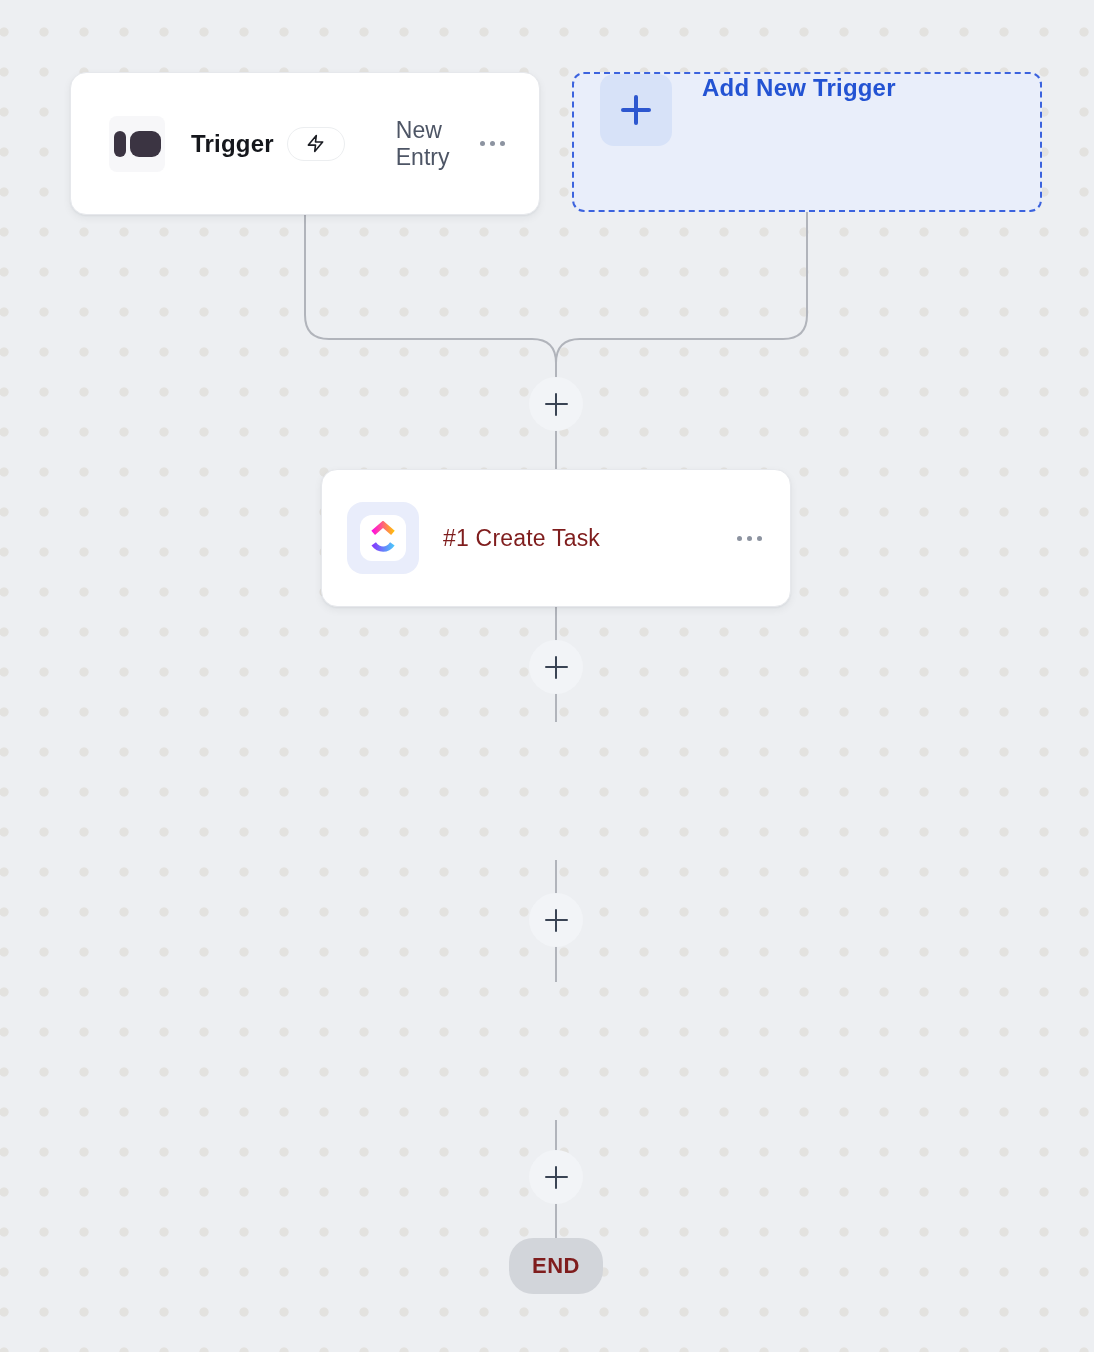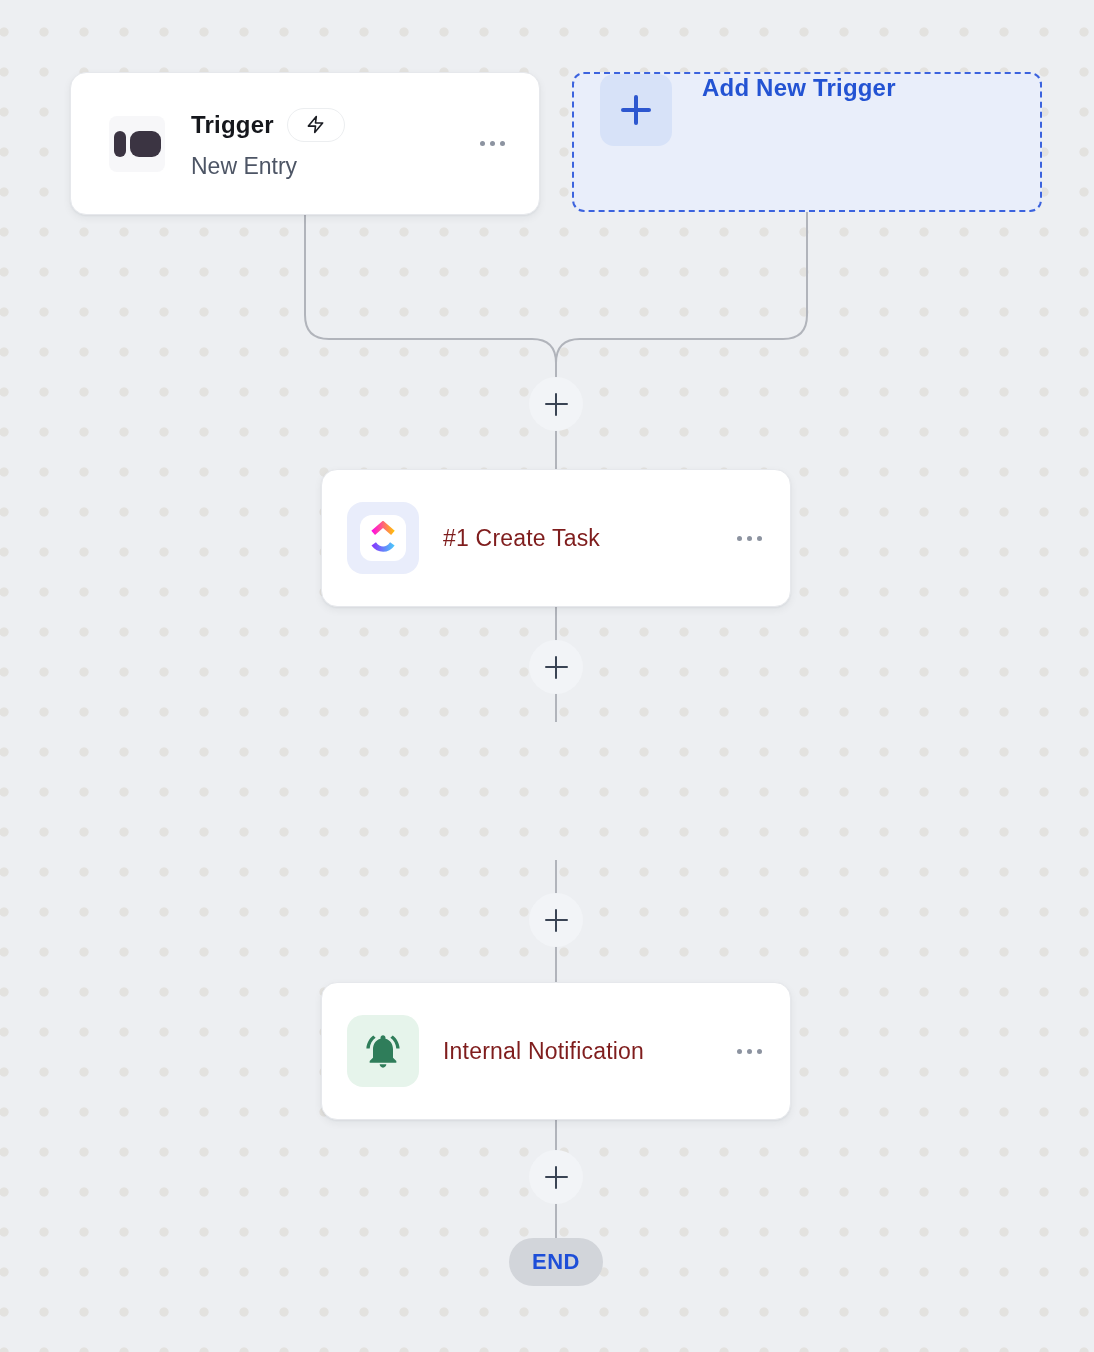"Trigger" .trigger-text { flex-direction: column -> row }
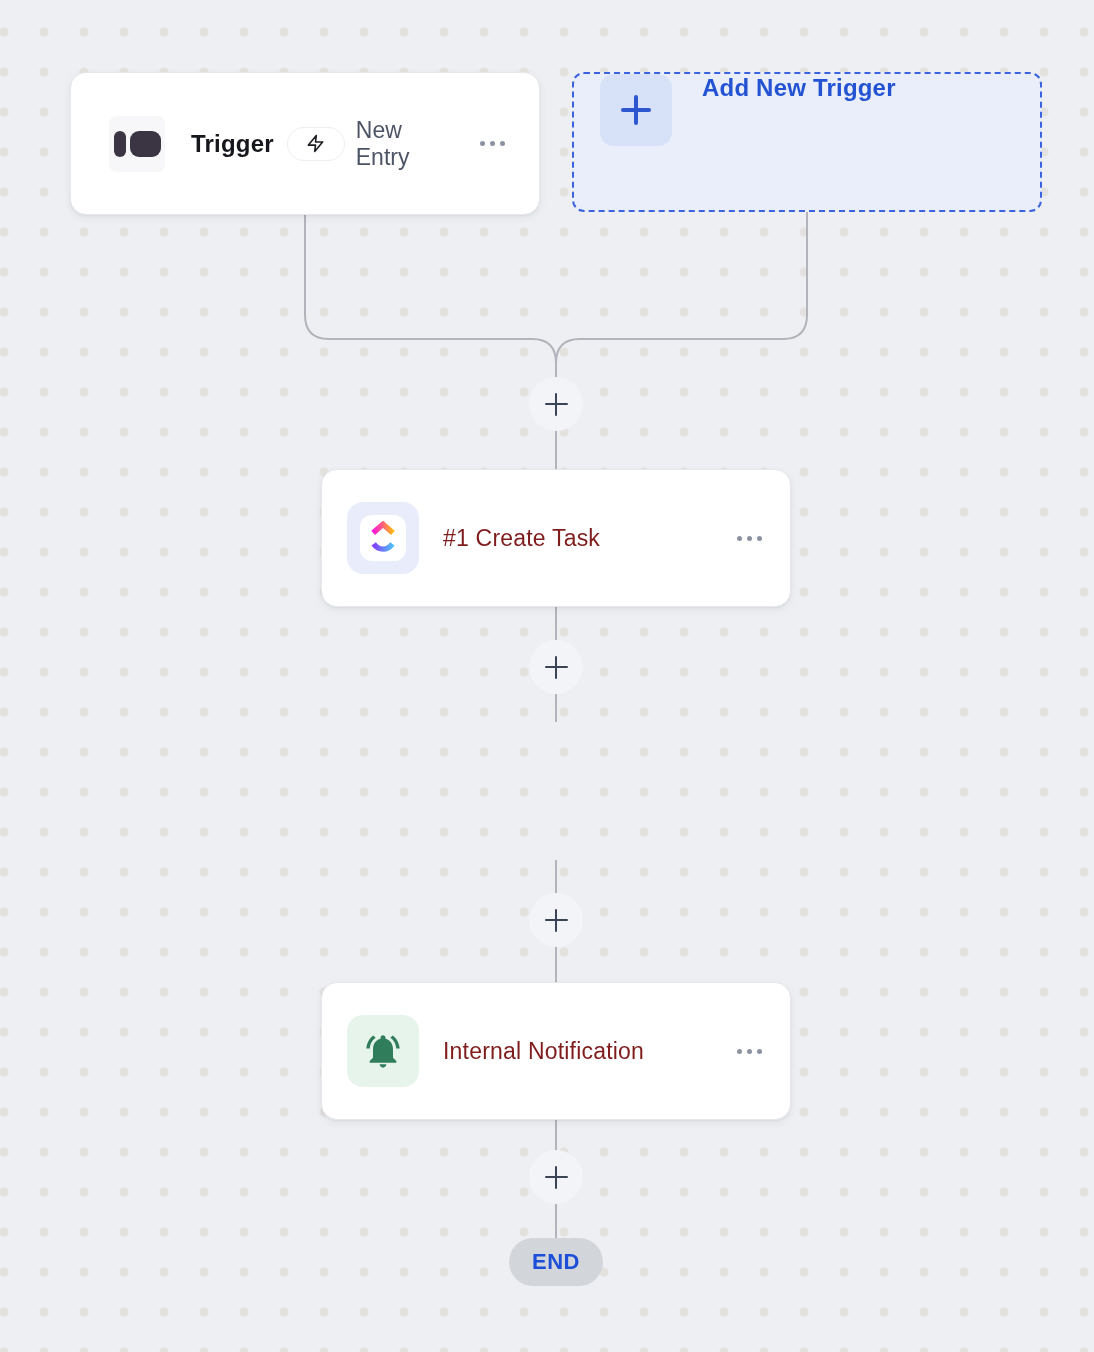"New Entry" .trigger-sub { margin-left: none -> 40px }
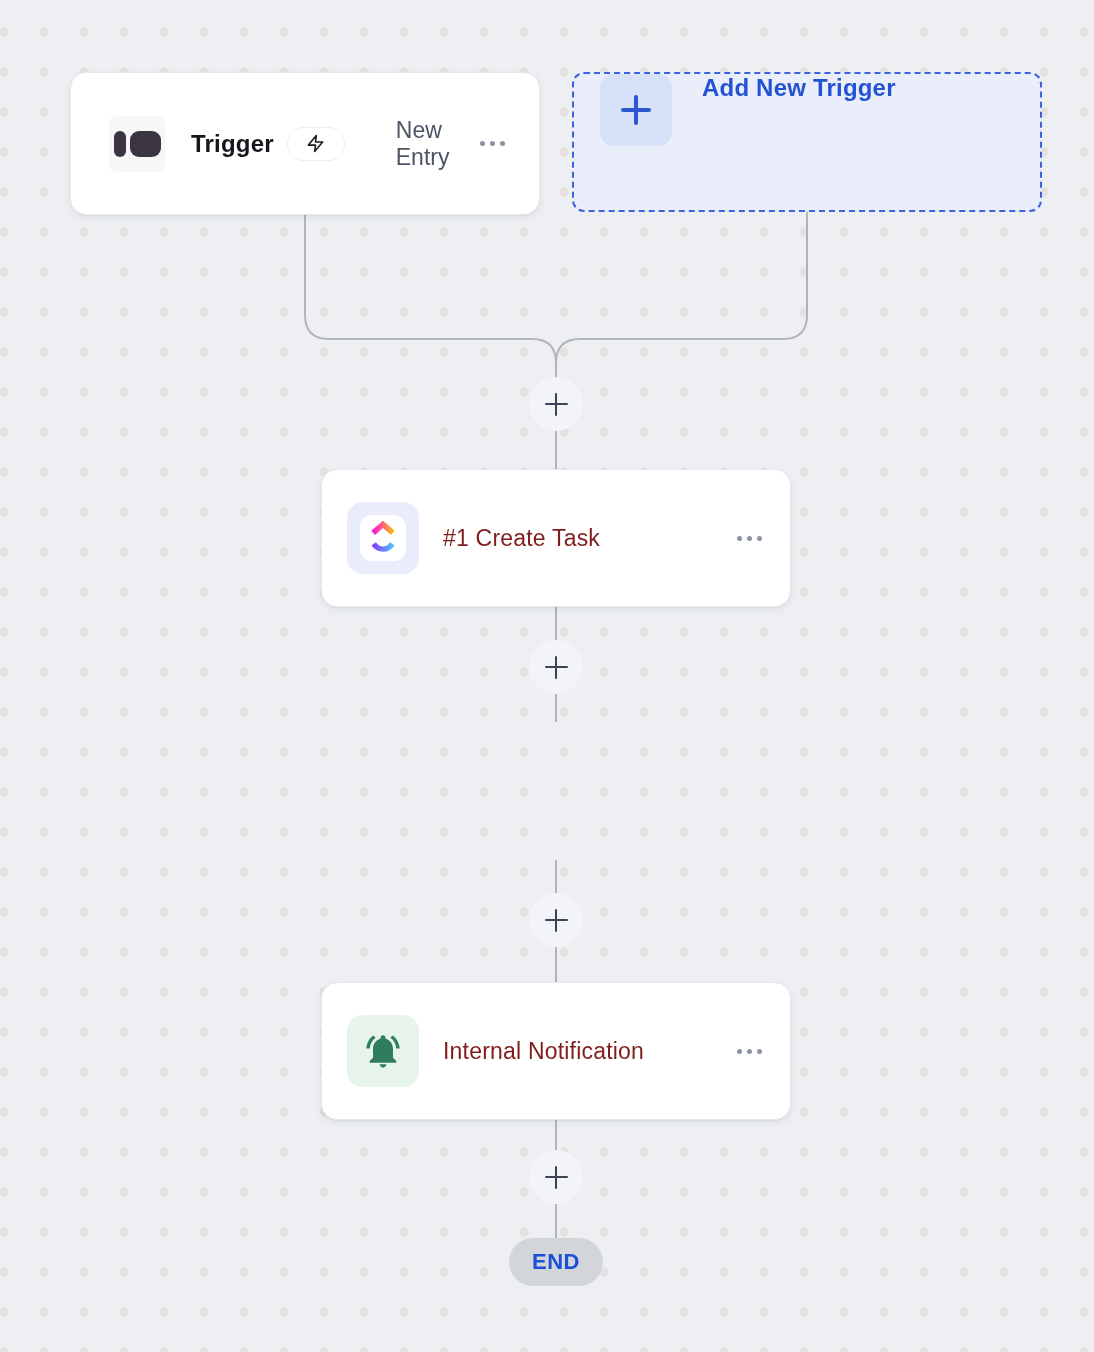"Internal Notification" div.card { html: <div> <div> <svg> <path></path> <path></path> </svg> </div> <span>Internal Notification</span> <div> <i></i> <i></i> <i></i> </div> </div> -> none }
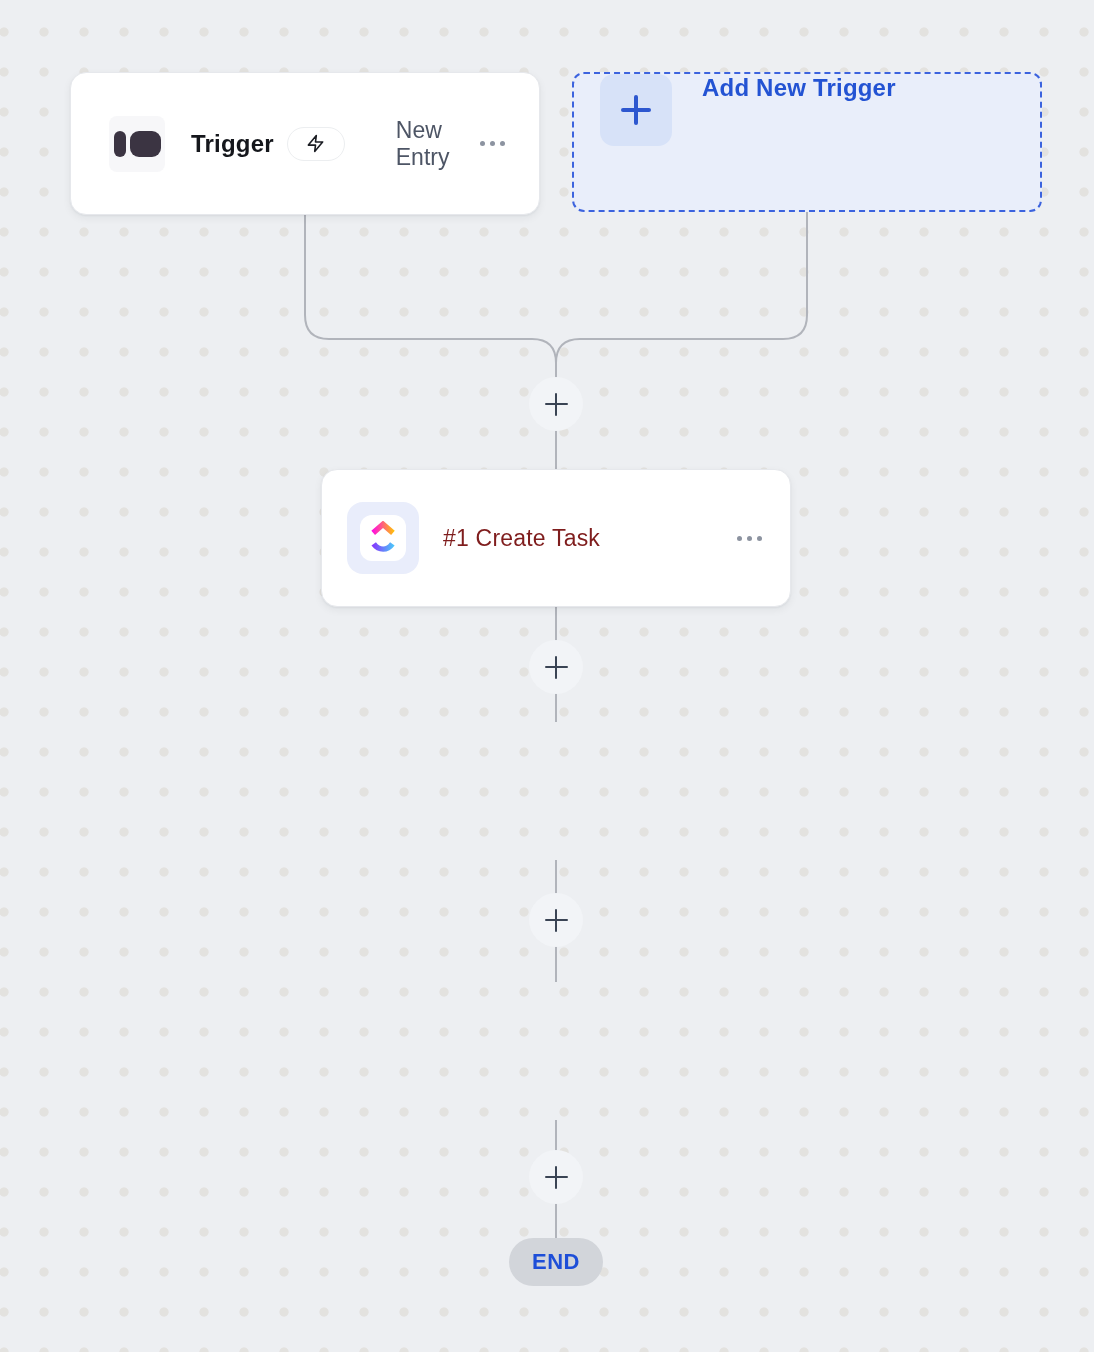"END" .end-pill { color: #1d4ed8 -> #7f1d1d; height: 48px -> 56px }
